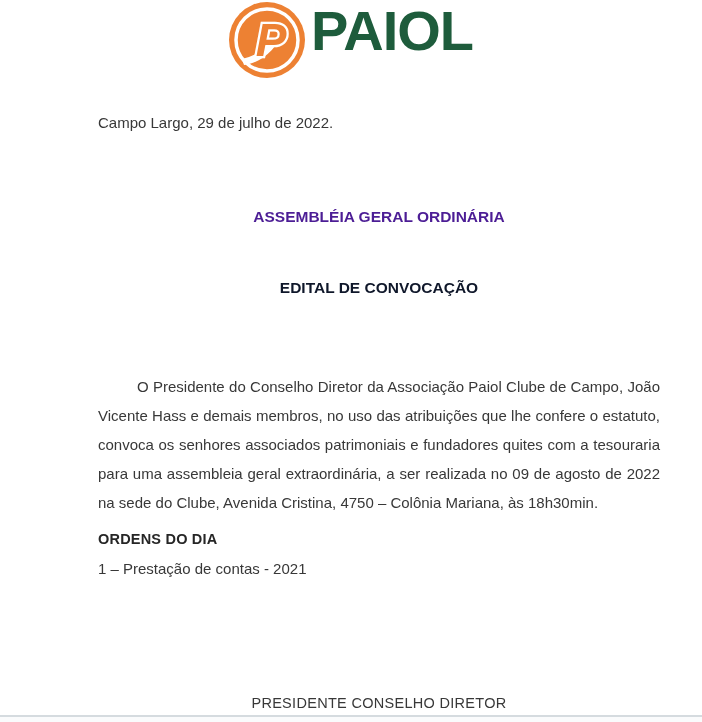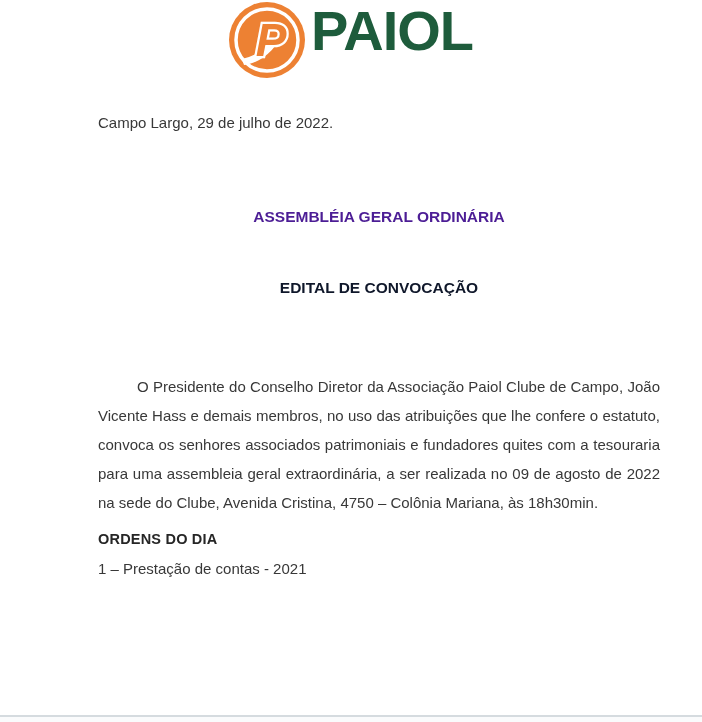"PRESIDENTE CONSELHO DIRETOR" div.abs { html: none -> <div>PRESIDENTE CONSELHO DIRETOR</div> }
